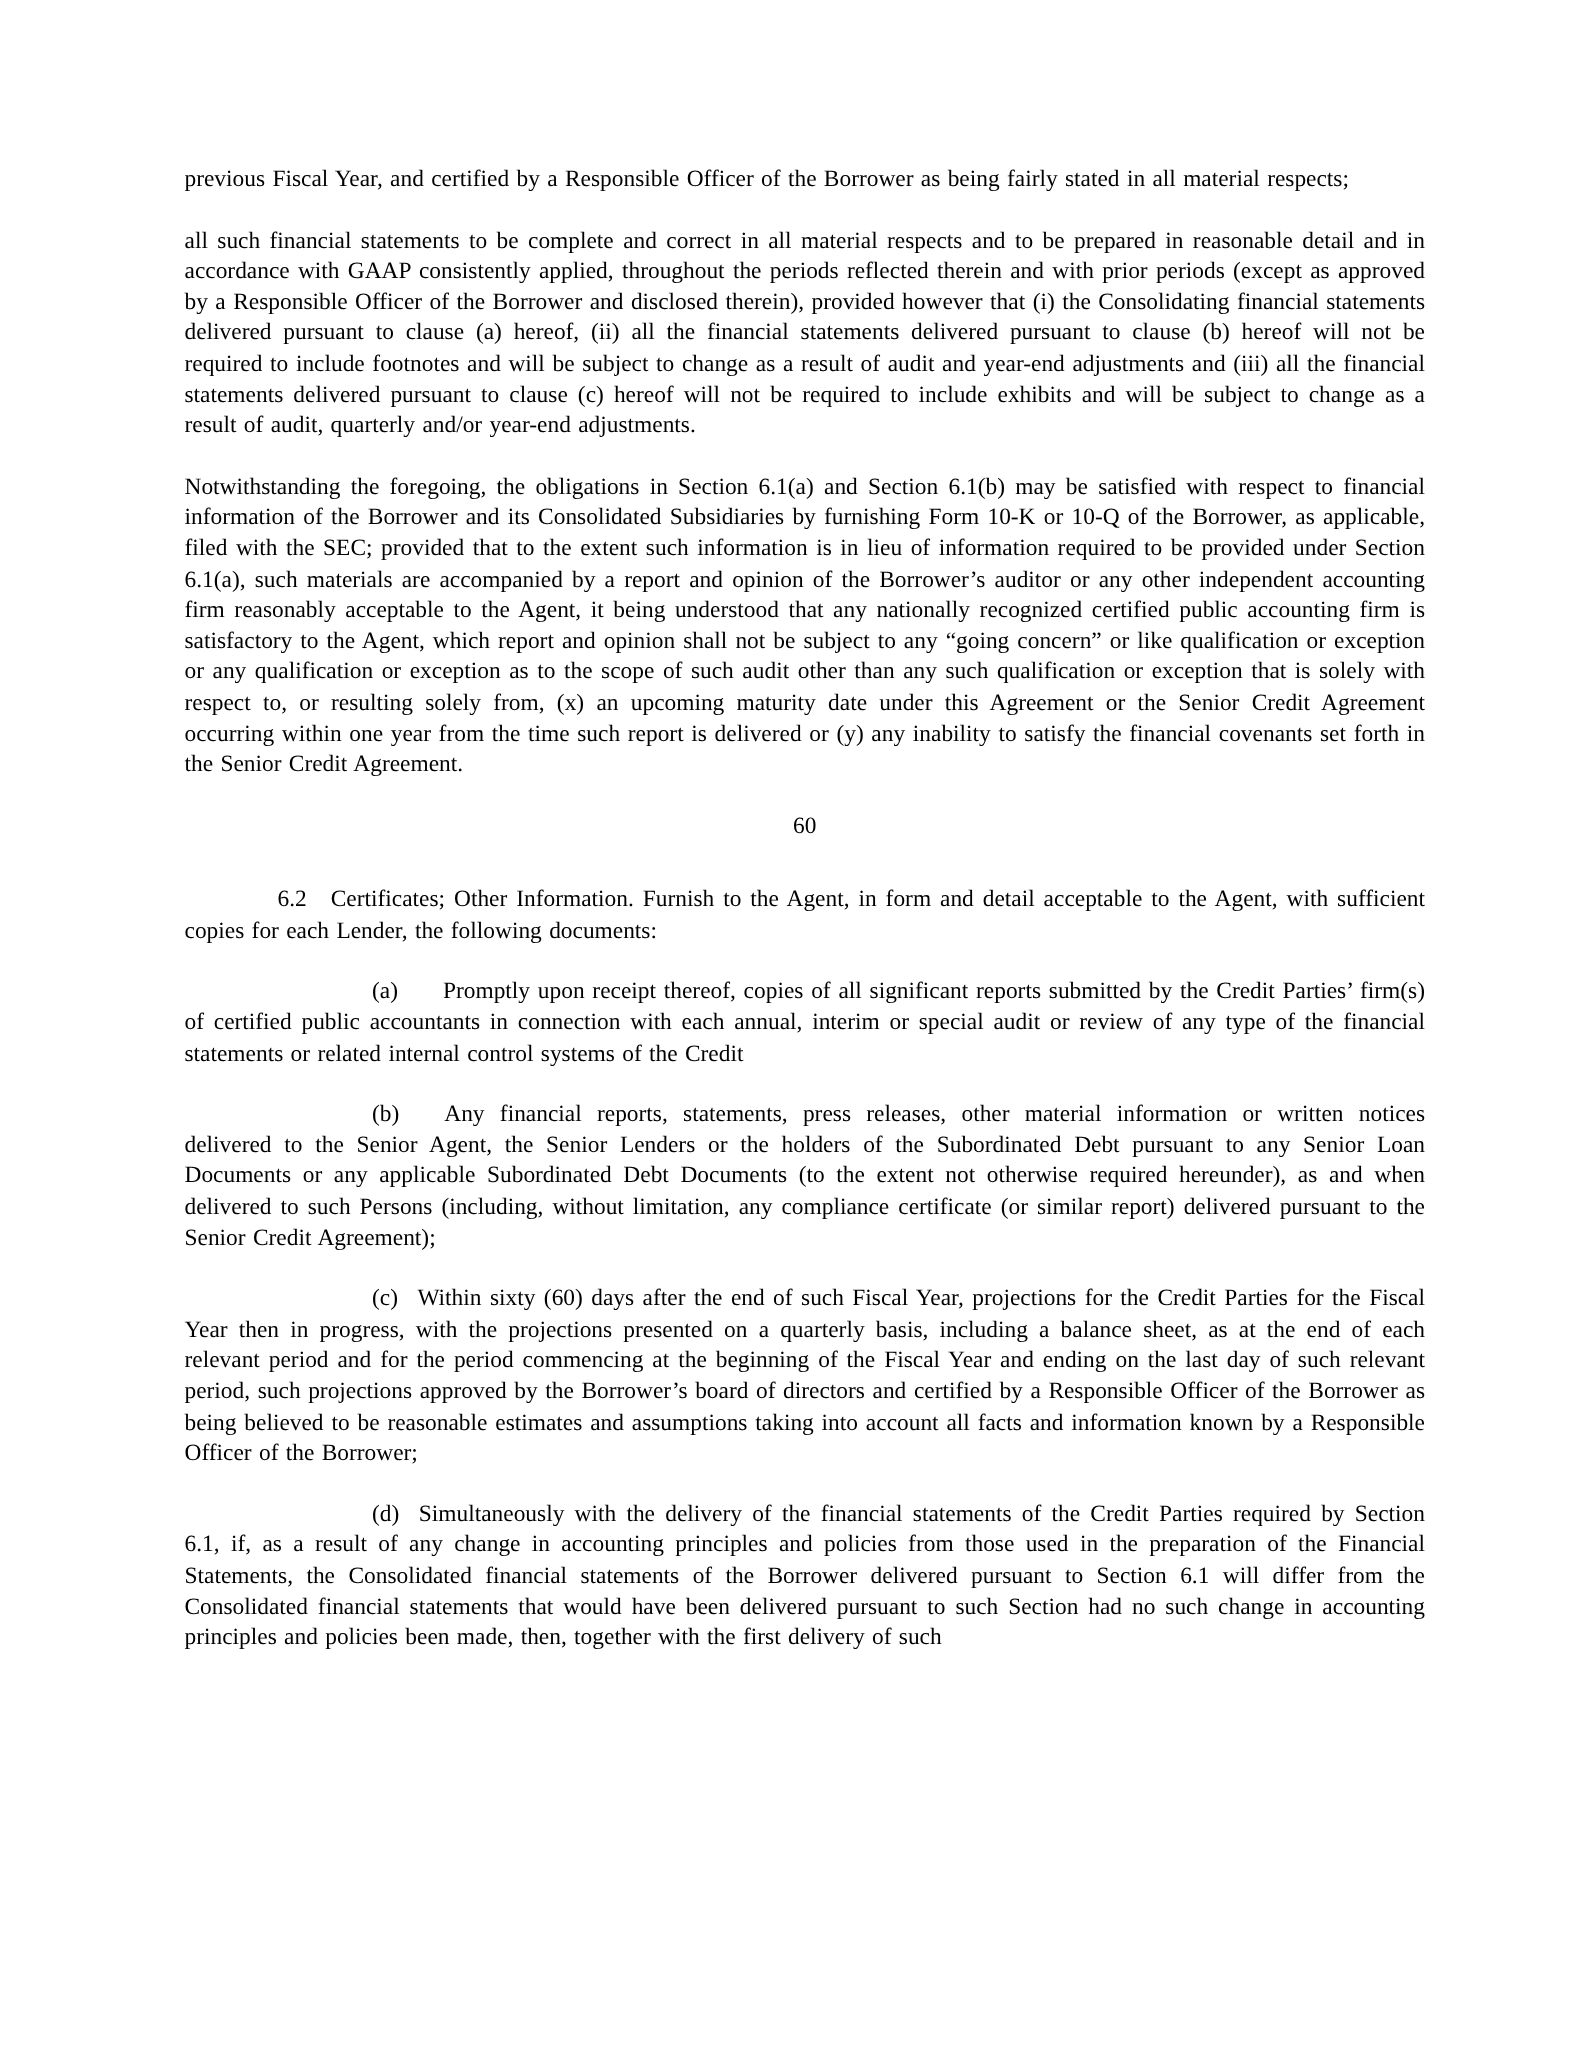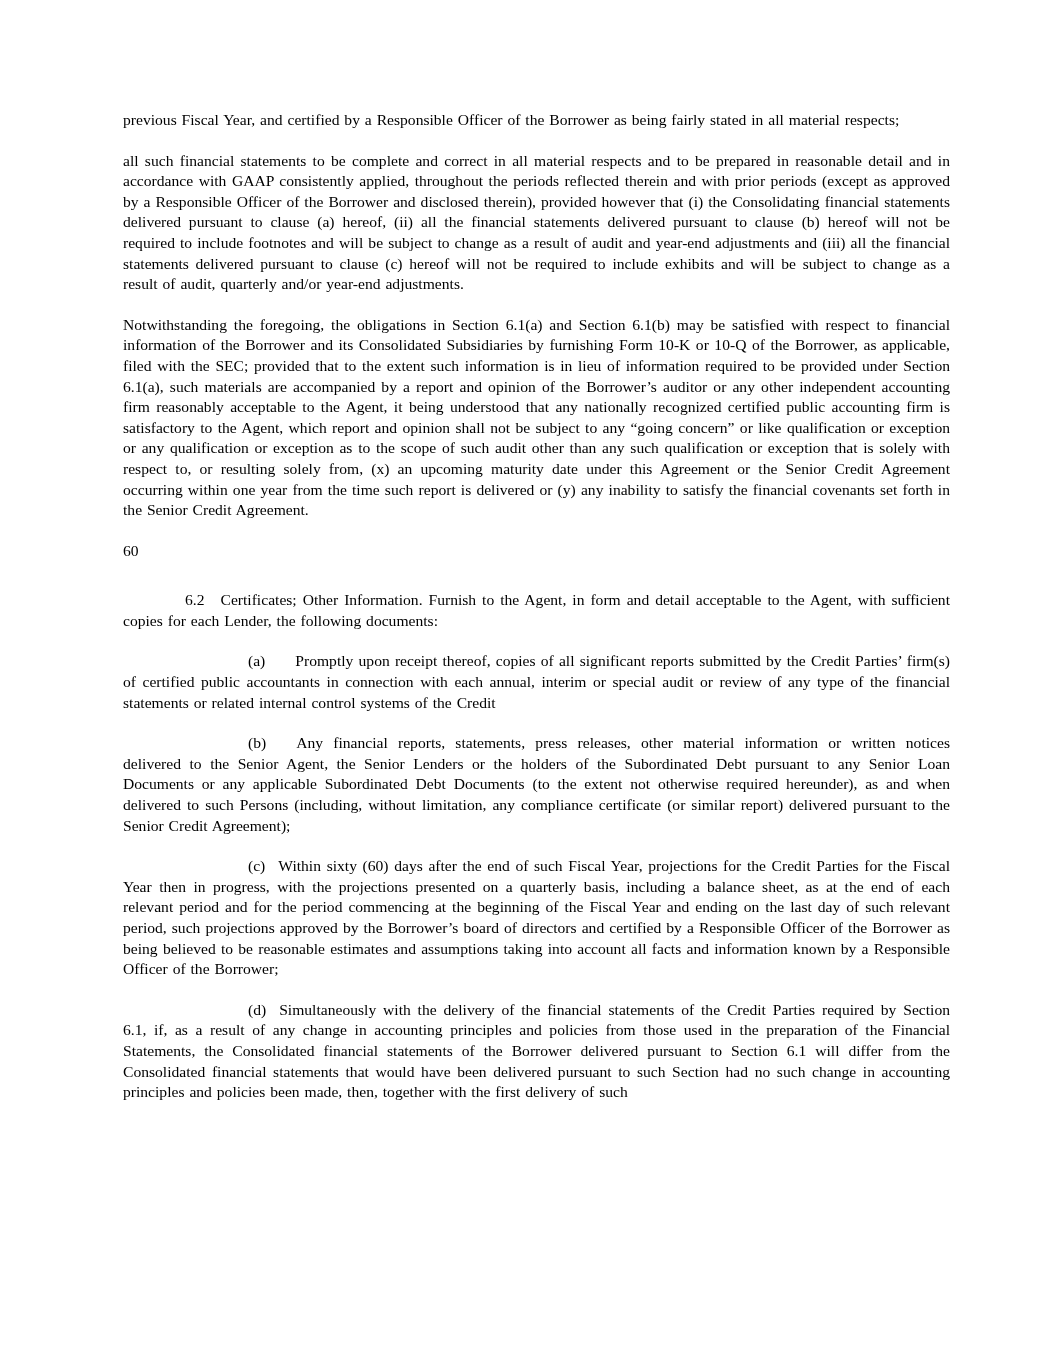"60" p.center { text-align: left -> center }
